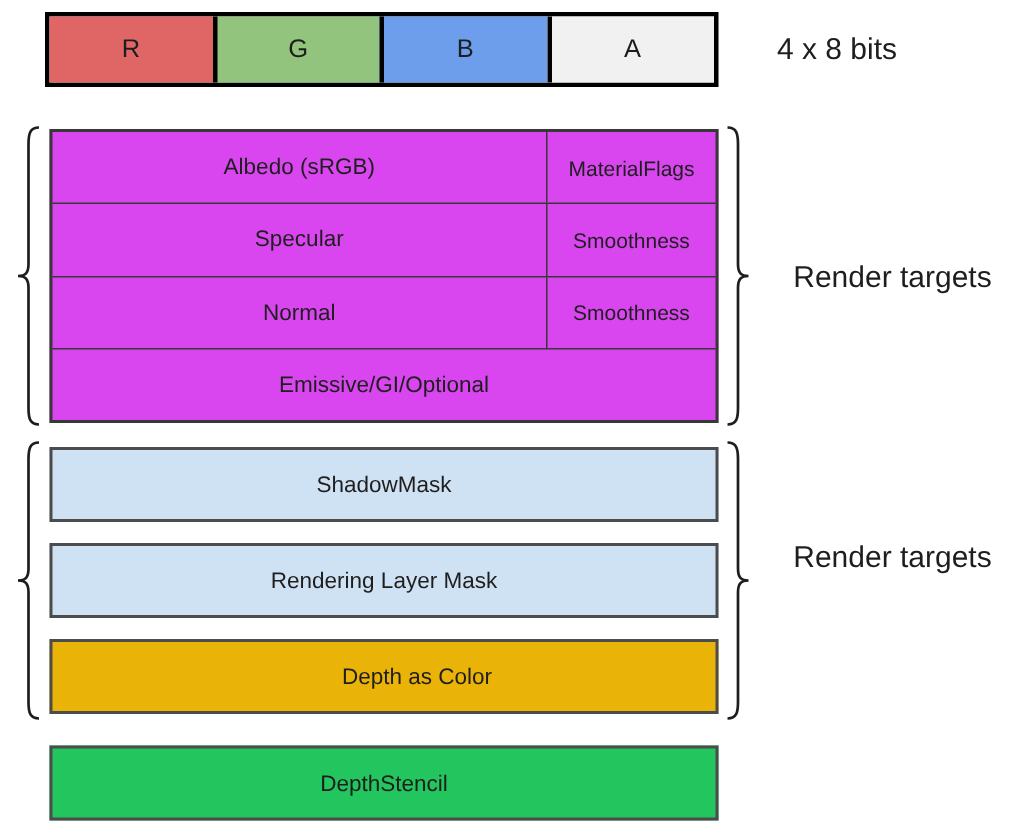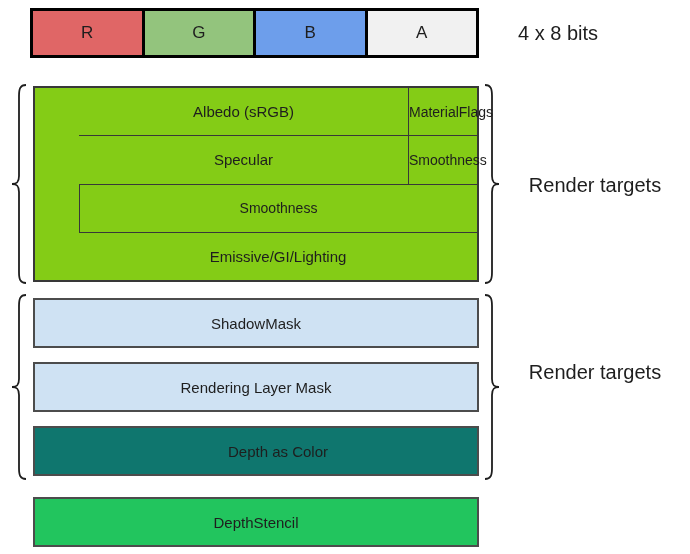"Albedo (sRGB)" div.gtable { background-color: #84cc16 -> #d946ef; padding-left: 44px -> none }
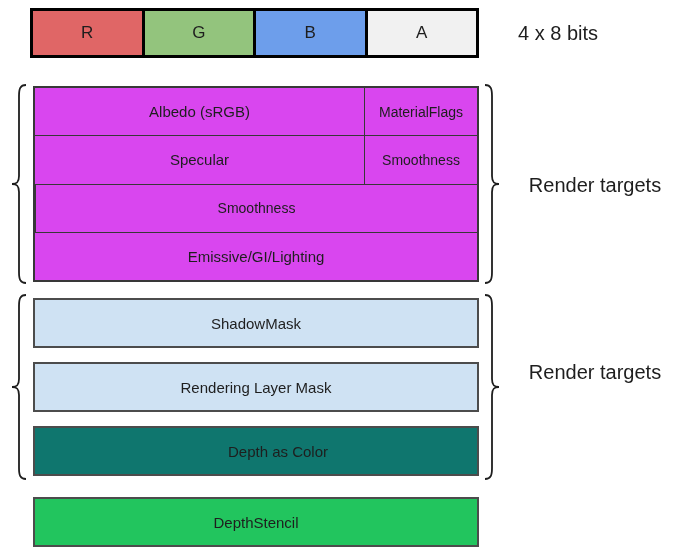"Normal" div.gmain { html: none -> <div>Normal</div> }
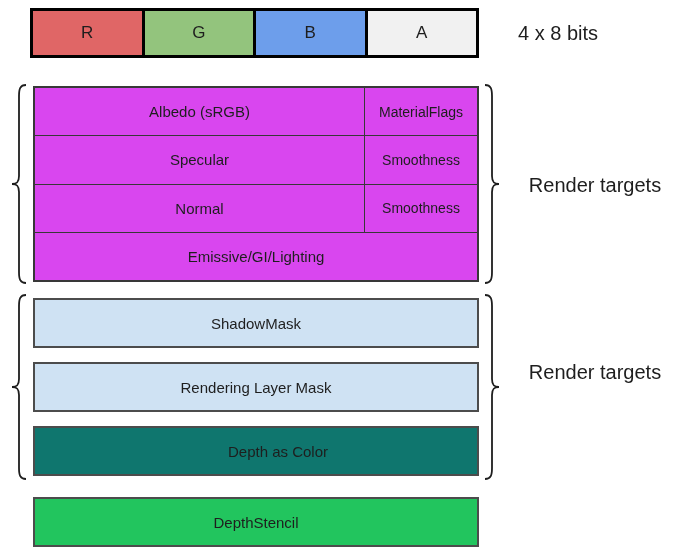"Emissive/GI/Lighting" div.gfull { text: Emissive/GI/Lighting -> Emissive/GI/Optional }
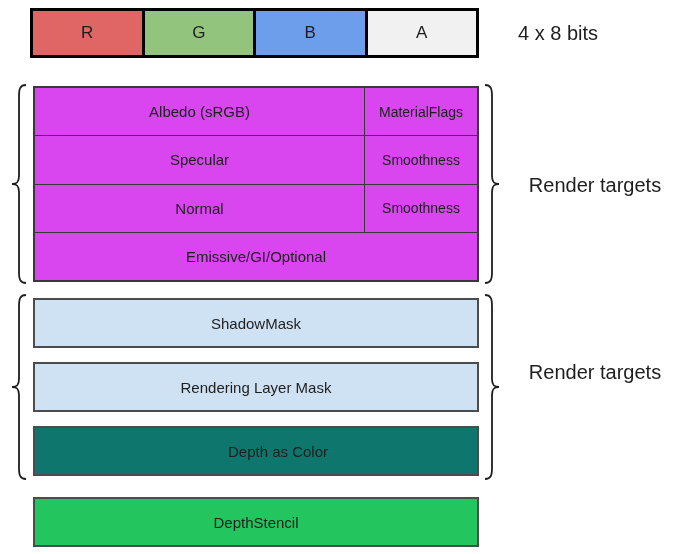"Depth as Color" div.opt-box { background-color: #0f766e -> #eab308 }
